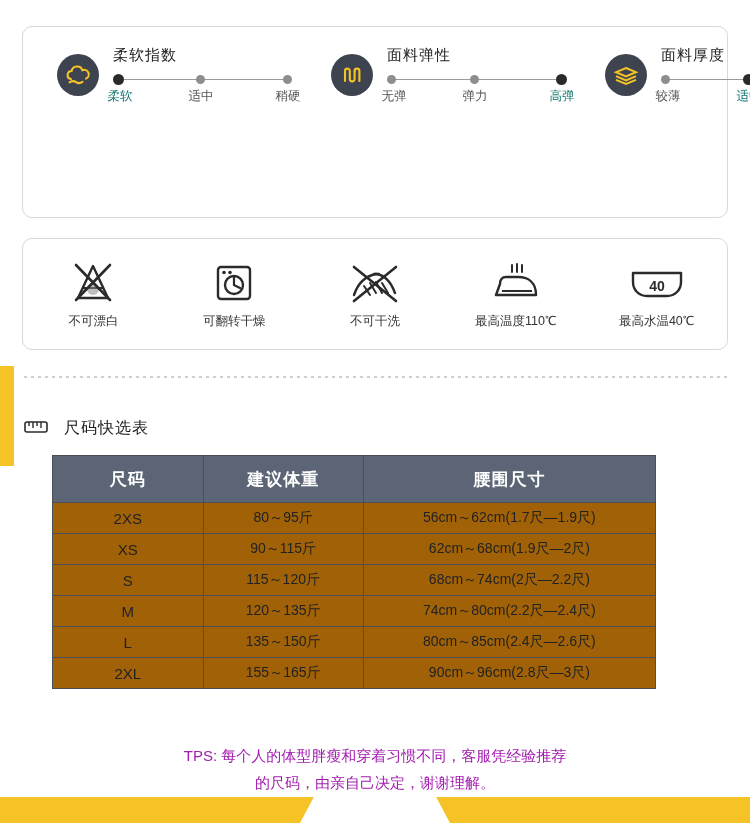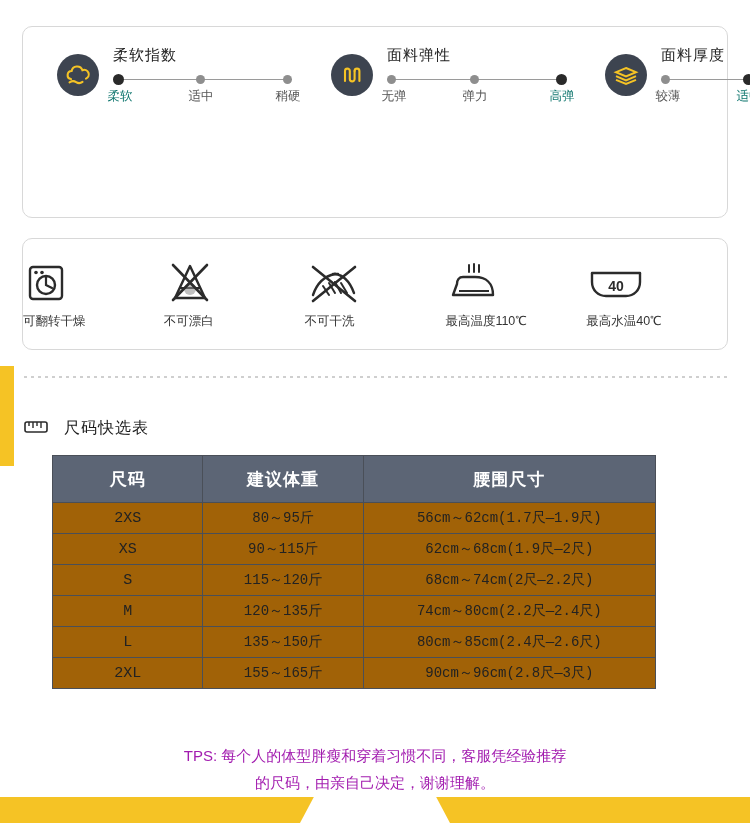"40" .care-item { align-items: flex-start -> center }
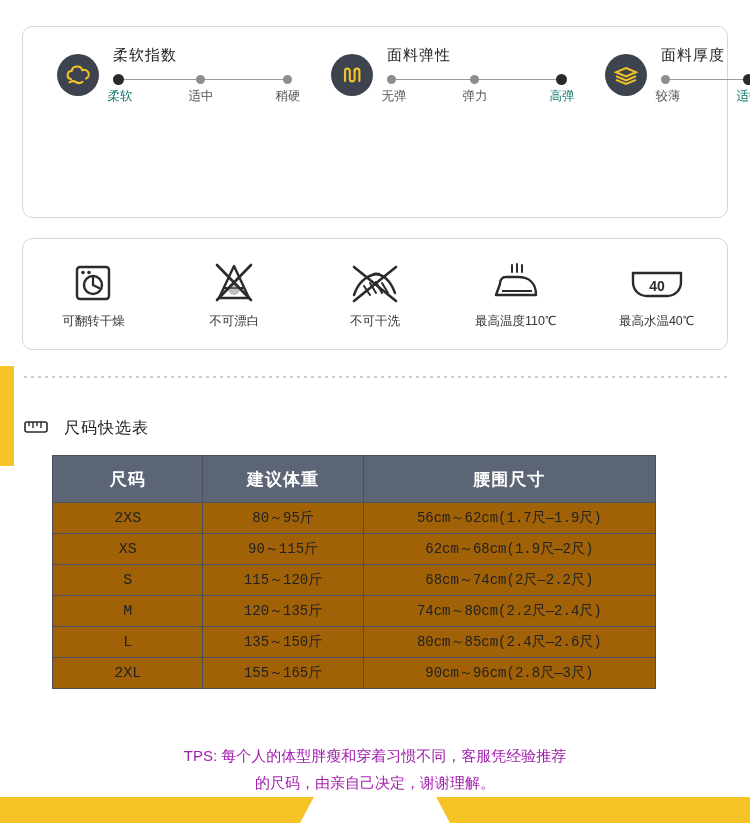"可翻转干燥" div.care-item { order: before "不可漂白" -> after "不可漂白" }
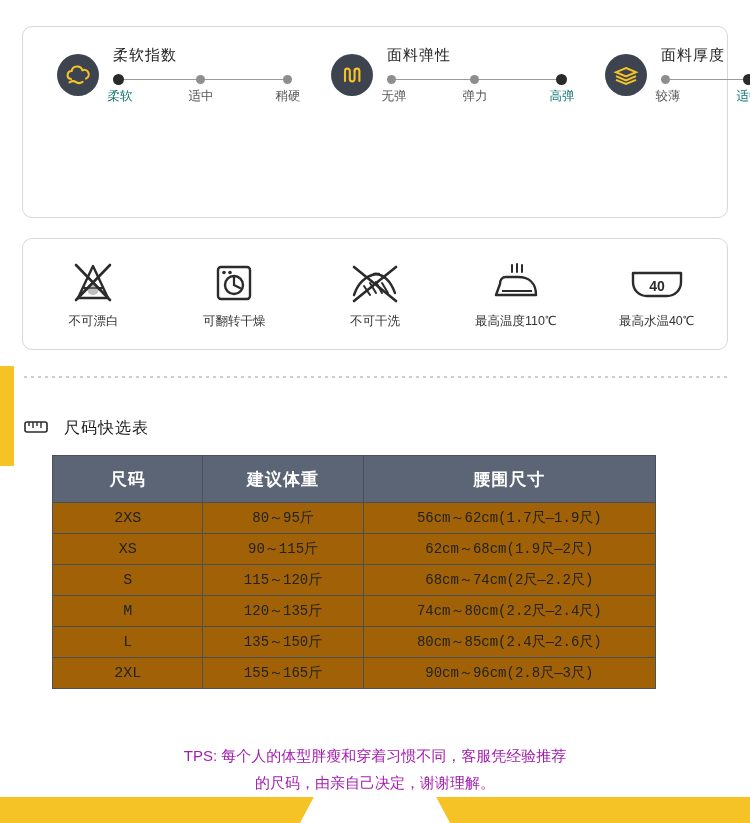"2XS" table.size-table tbody td { font-family: Liberation Mono, monospace -> none }
